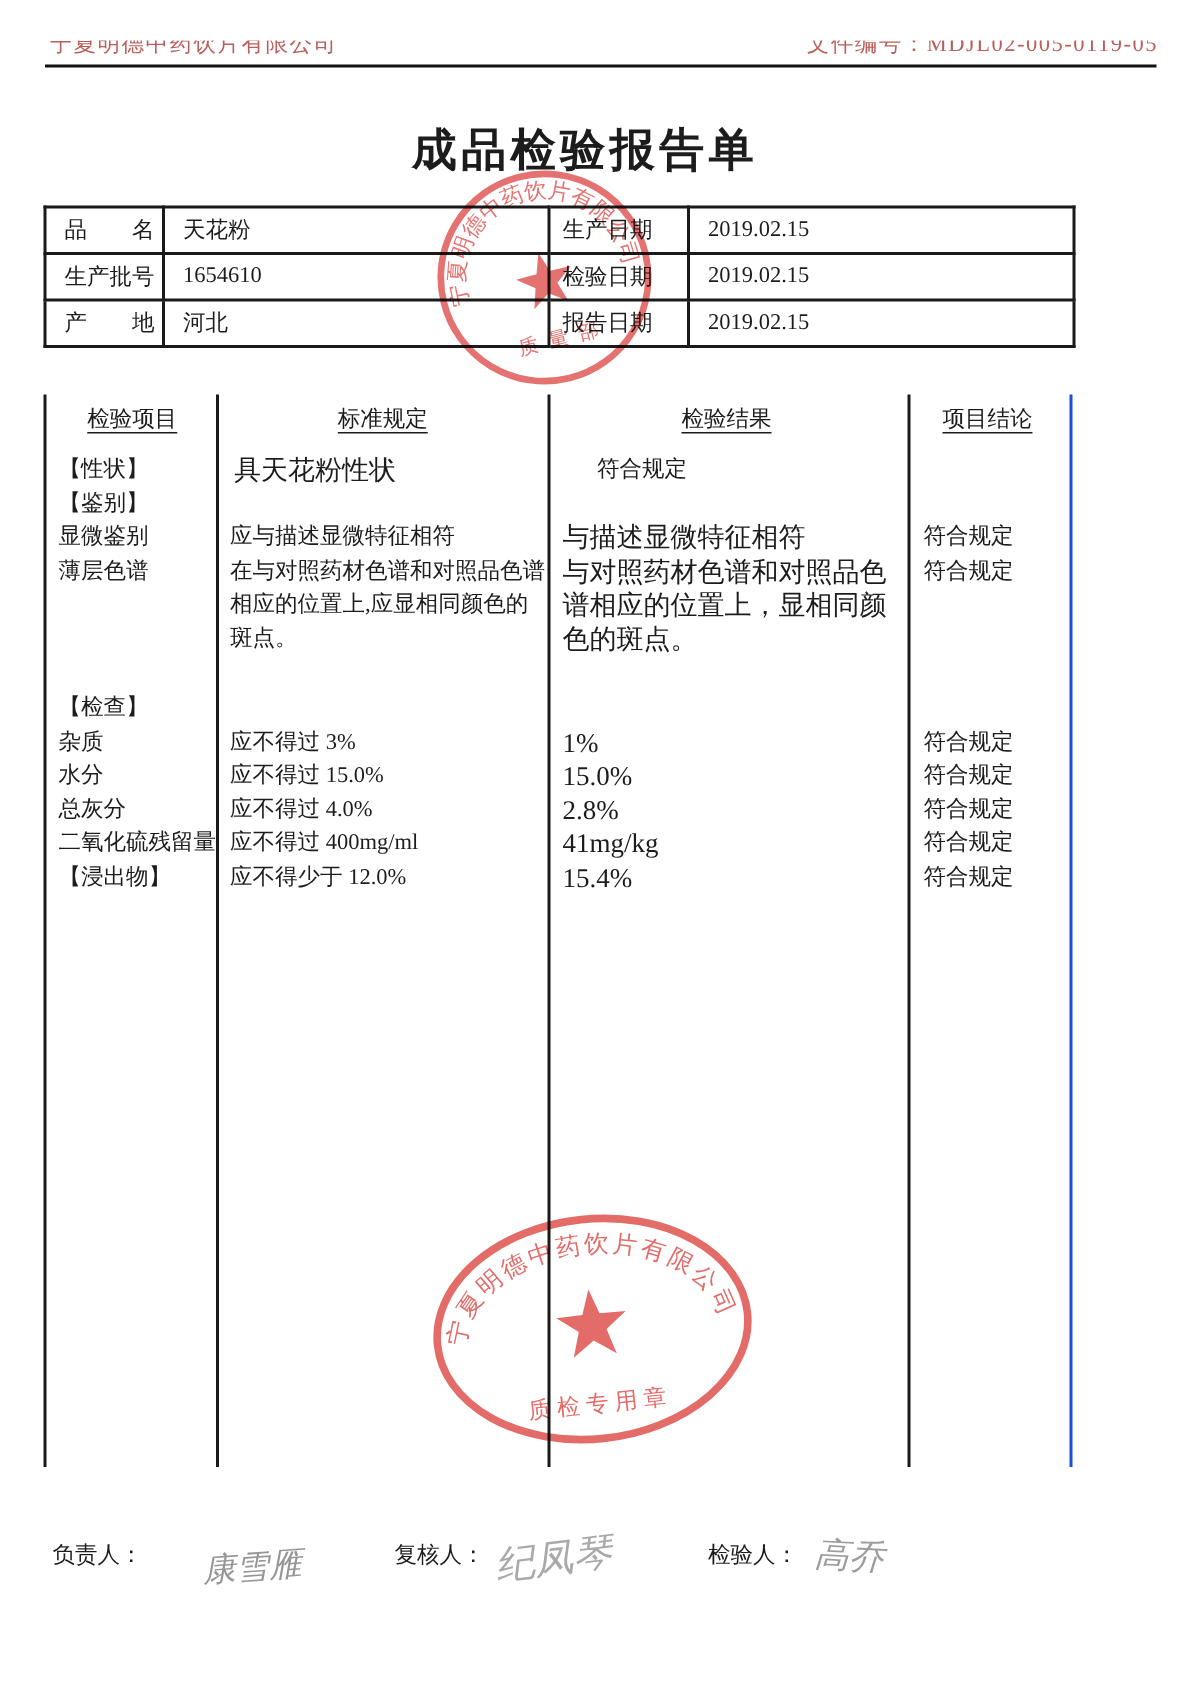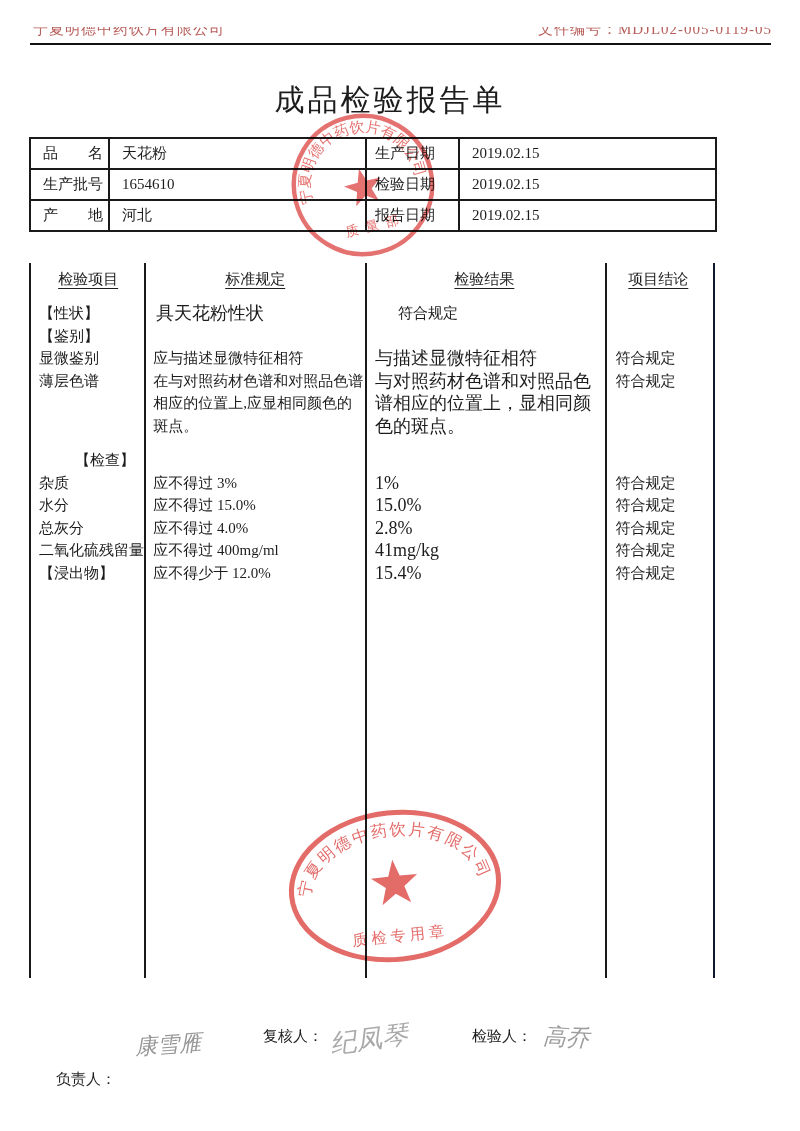"成品检验报告单" .title { font-weight: normal -> bold }
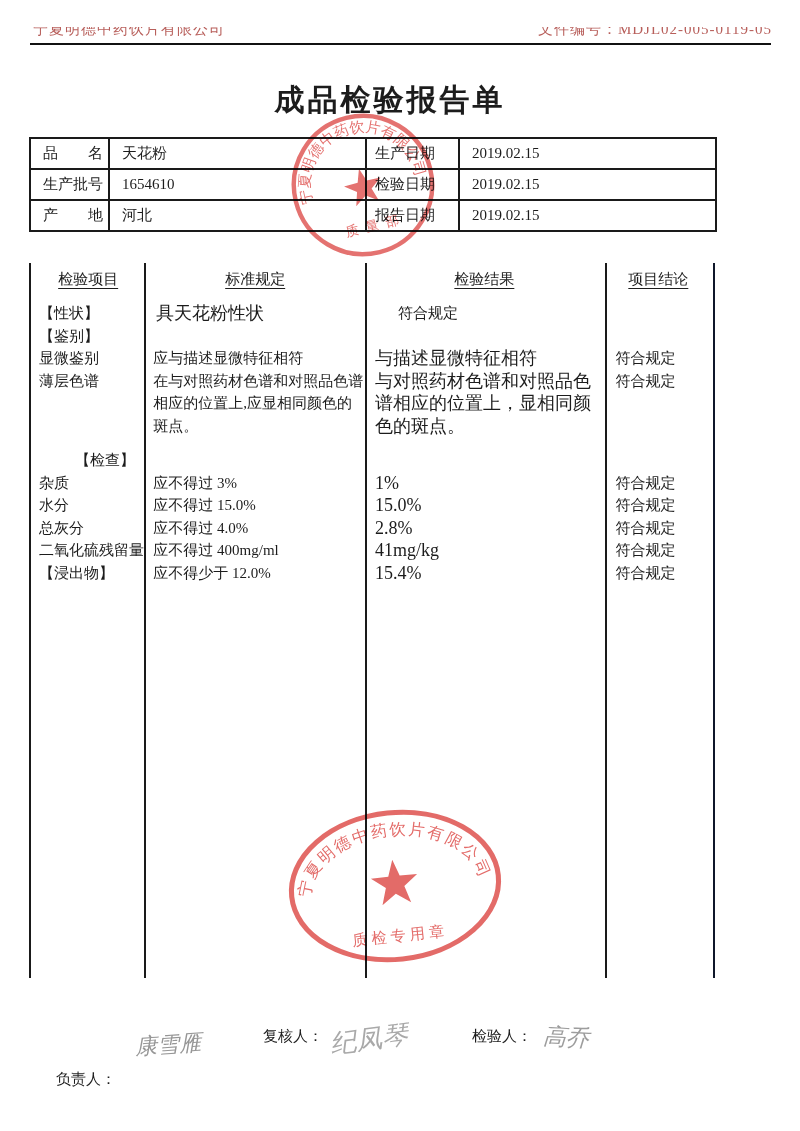"检验项目" .insp { border-right: 2px solid #0f172a -> 2px solid #1d4ed8 }
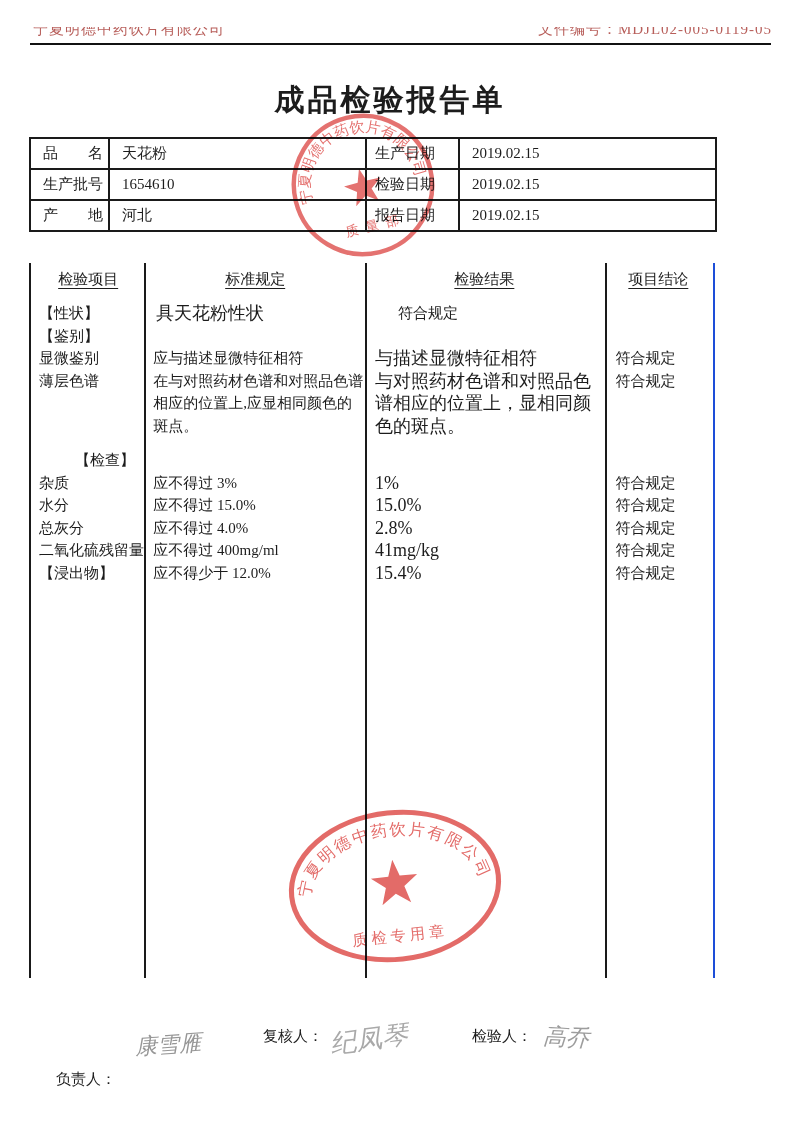"【检查】" .insp-row.gap-top { margin-top: 12px -> 24px; padding-left: 36px -> none }
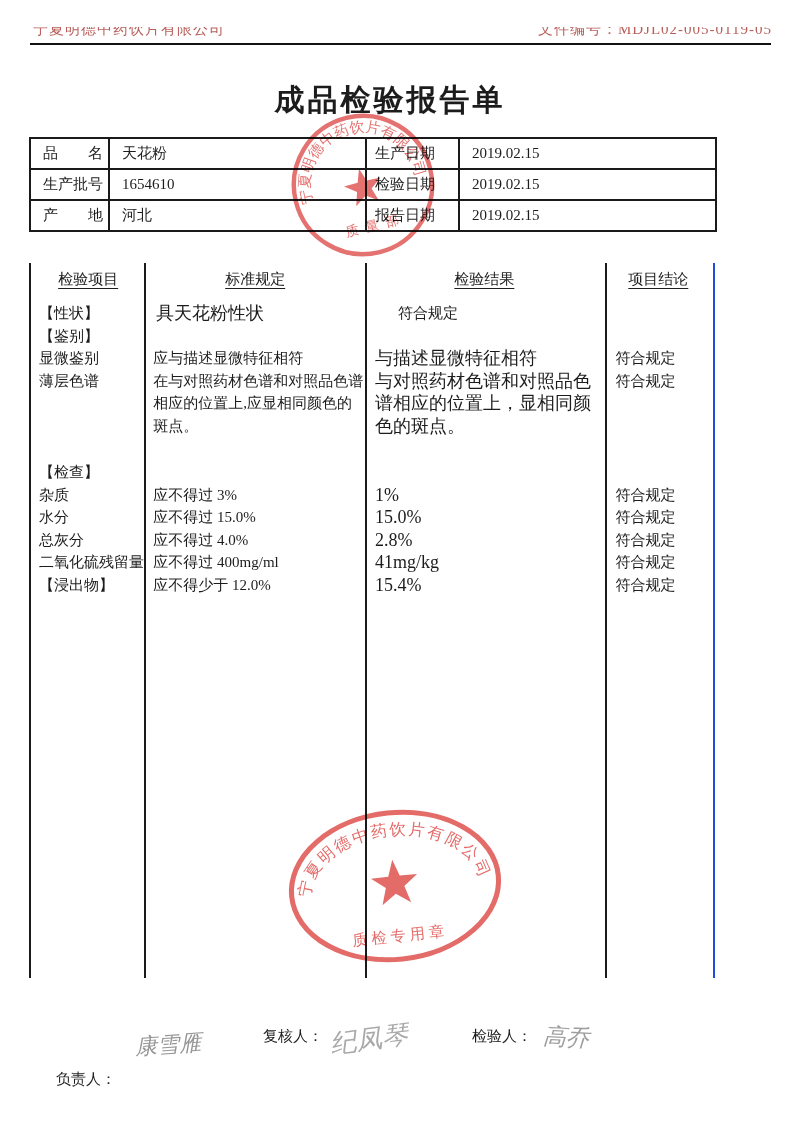"负责人：" .sig1l { margin-left: 21px -> none; top: 1070px -> 1027px }
